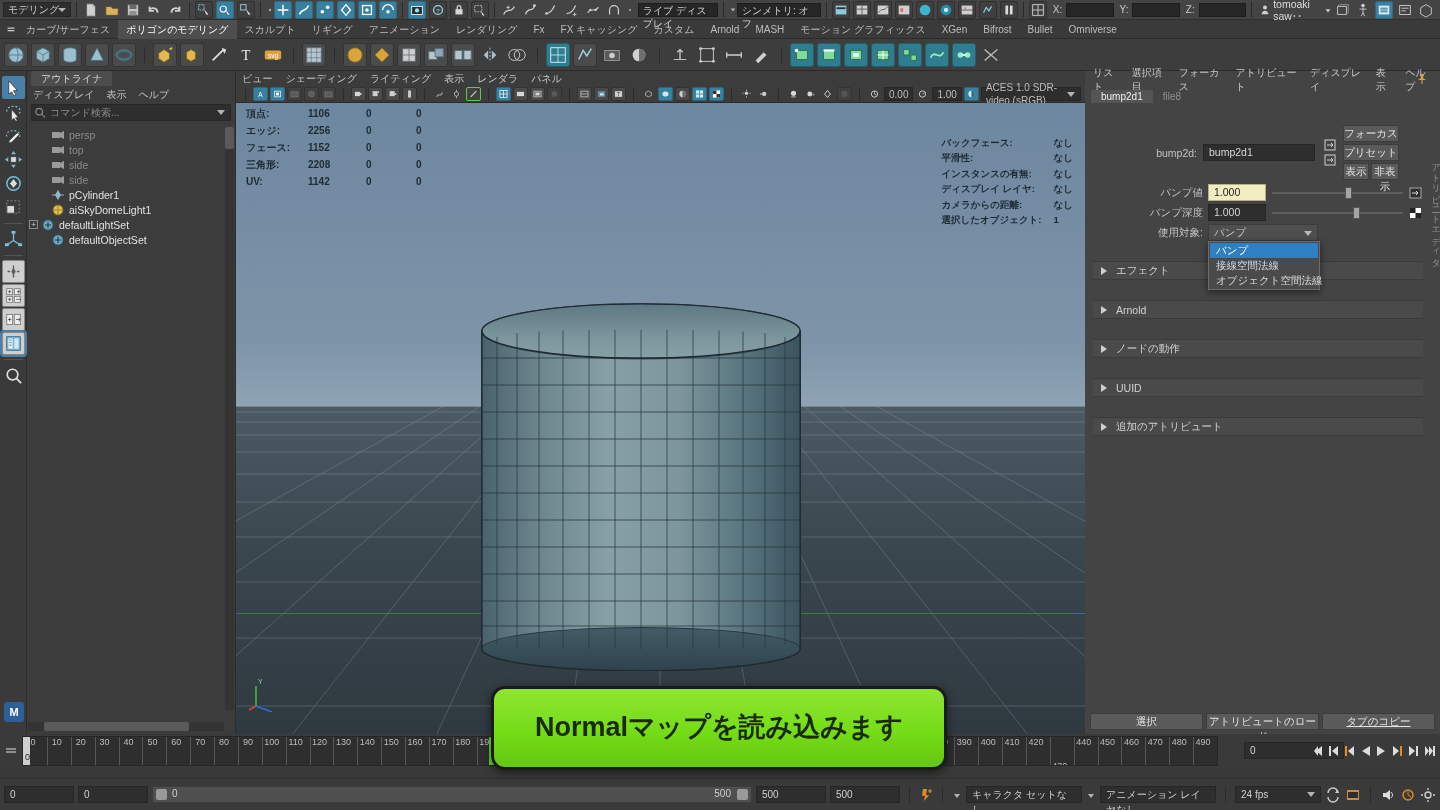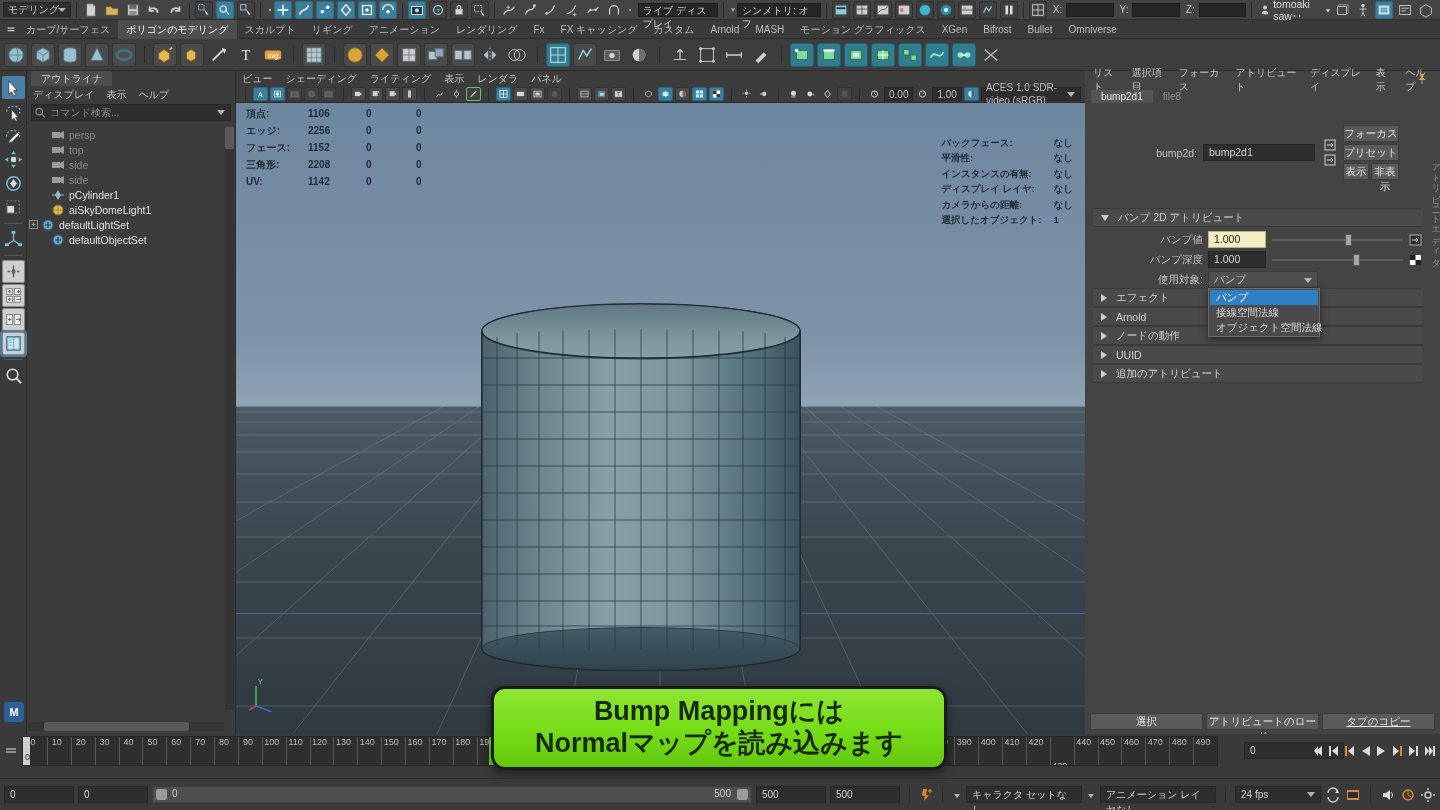"バンプ 2D アトリビュート" div.sec { html: <div> <span></span> <span>バンプ 2D アトリビュート</span> </div> -> none }
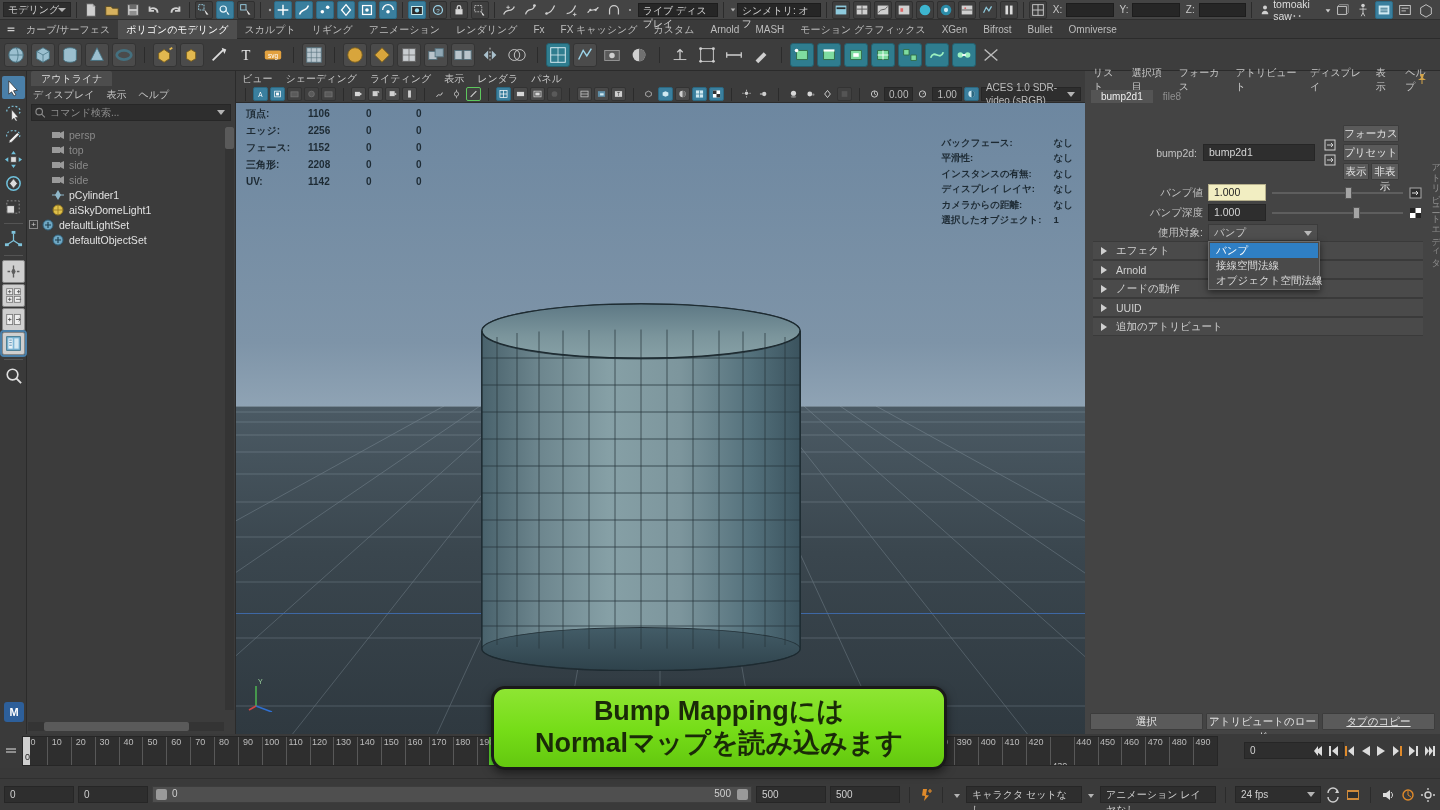"エフェクト" .sec { margin-top: 0 -> 20px }
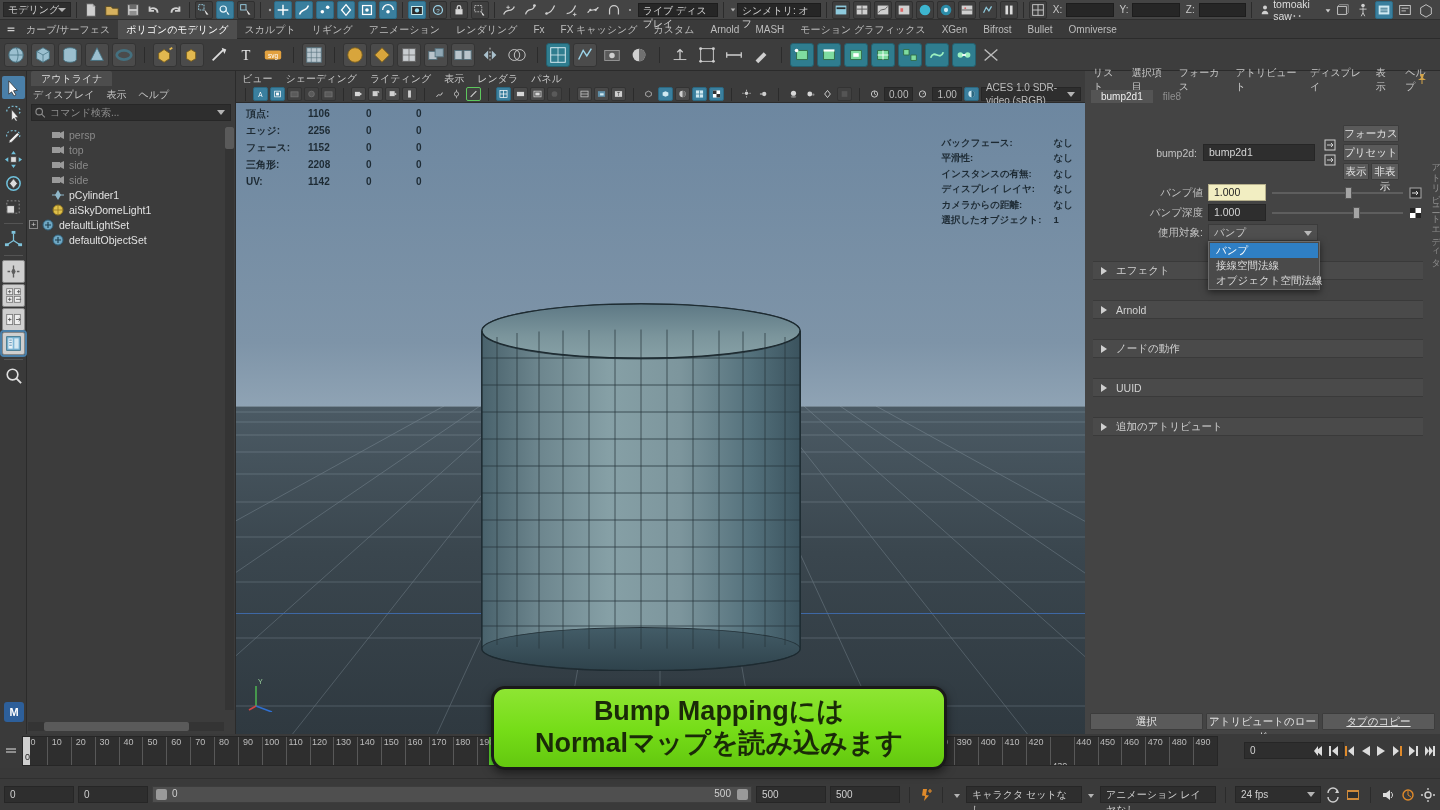"Bump Mappingには" div { html: <div>Bump Mappingには</div> -> none }
